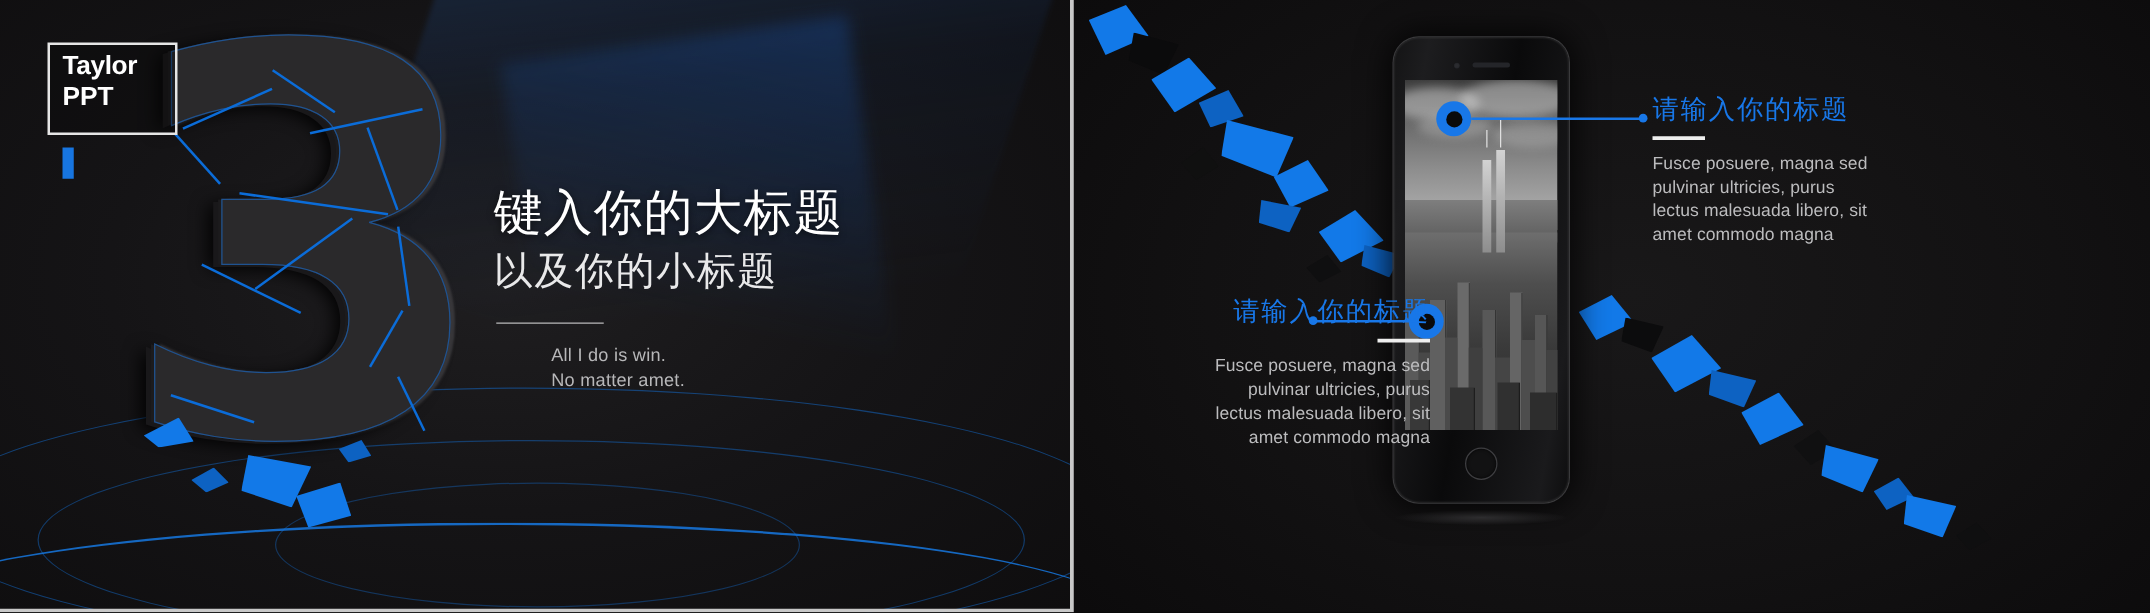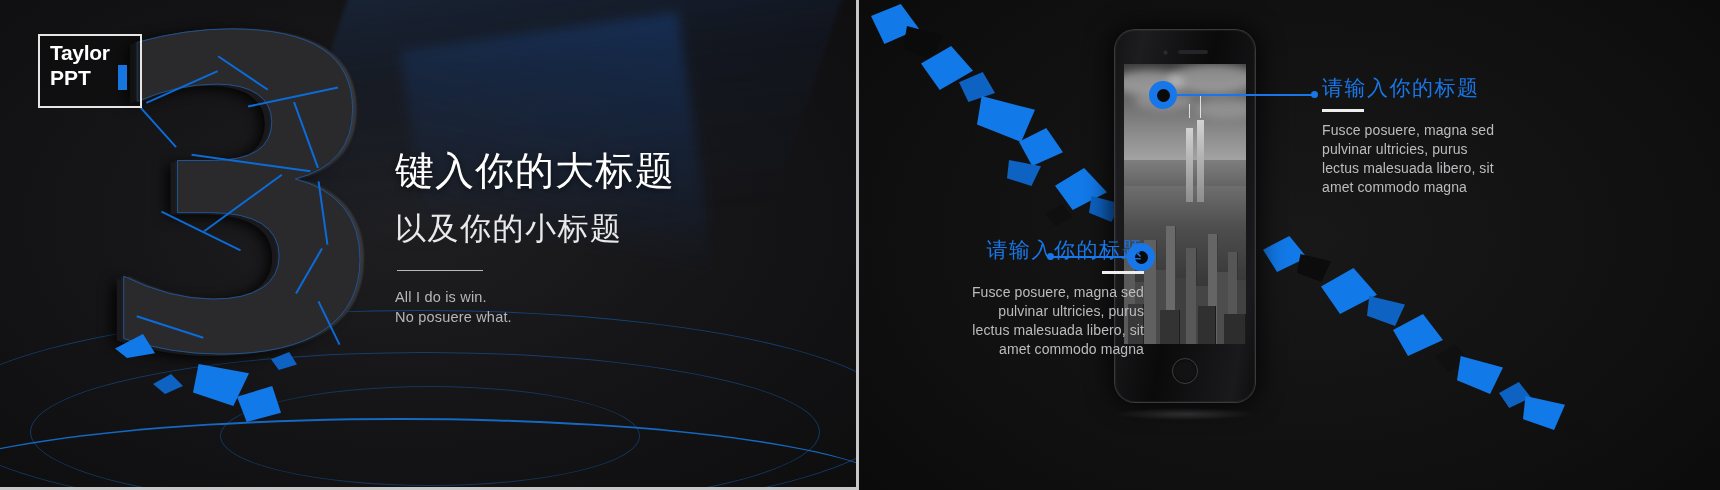"PPT" .logo-l2row { flex-direction: none -> column }
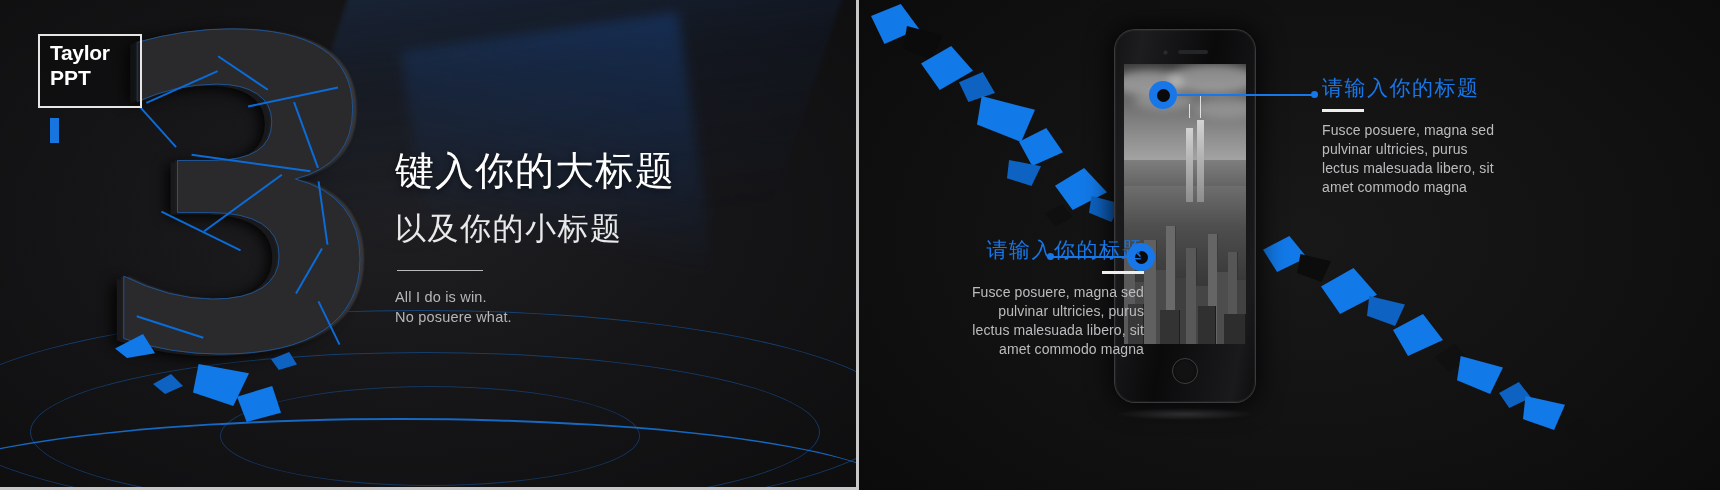"以及你的小标题" .title-sub { margin-top: 14px -> 2px }
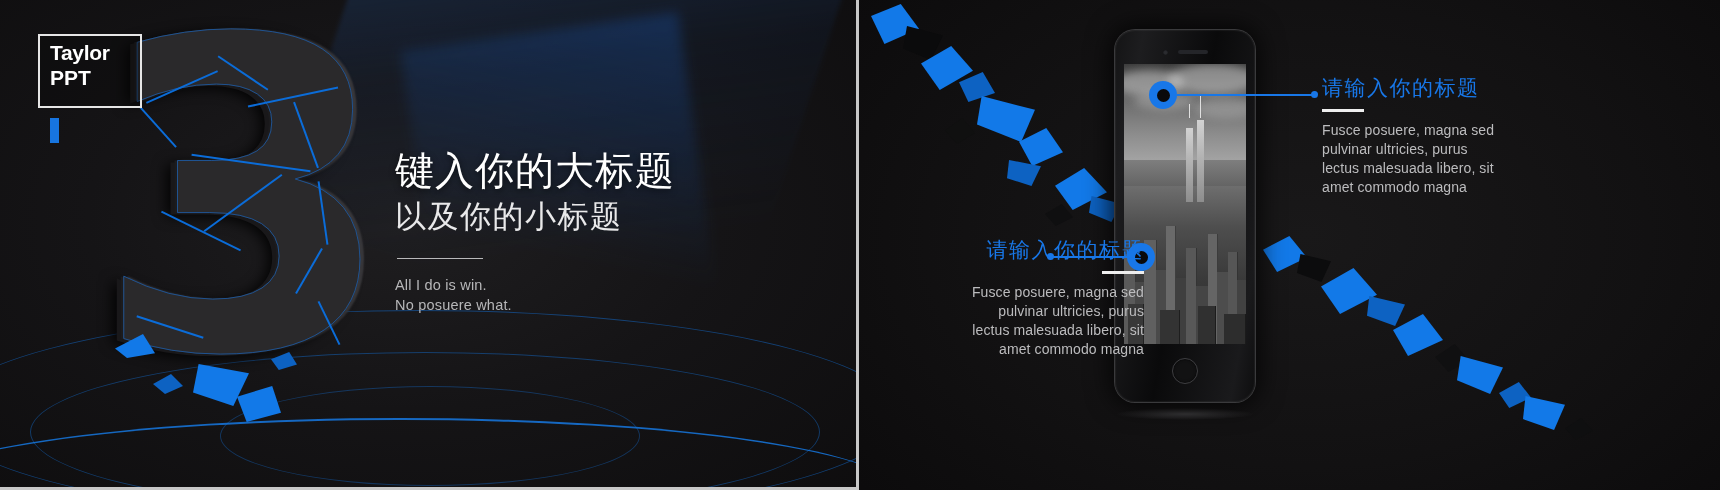"All I do is win." .tagline { margin-left: none -> 46px }
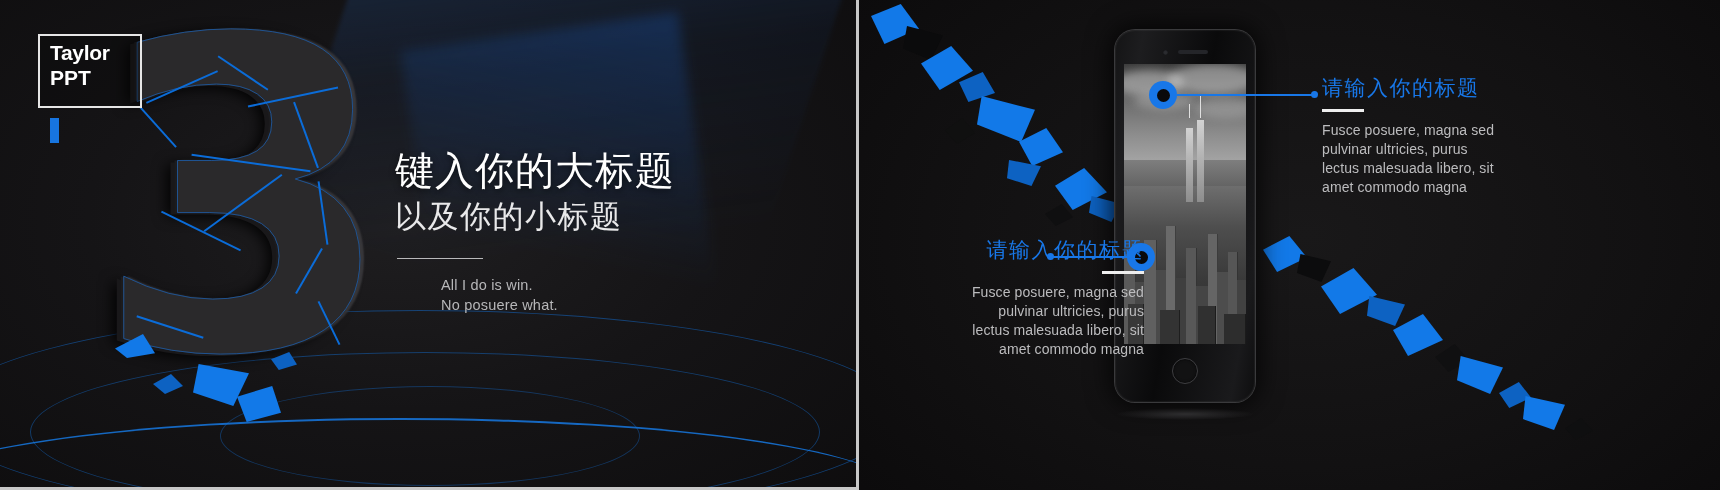"No posuere what." div.tagline { text: posuere what -> matter amet }
